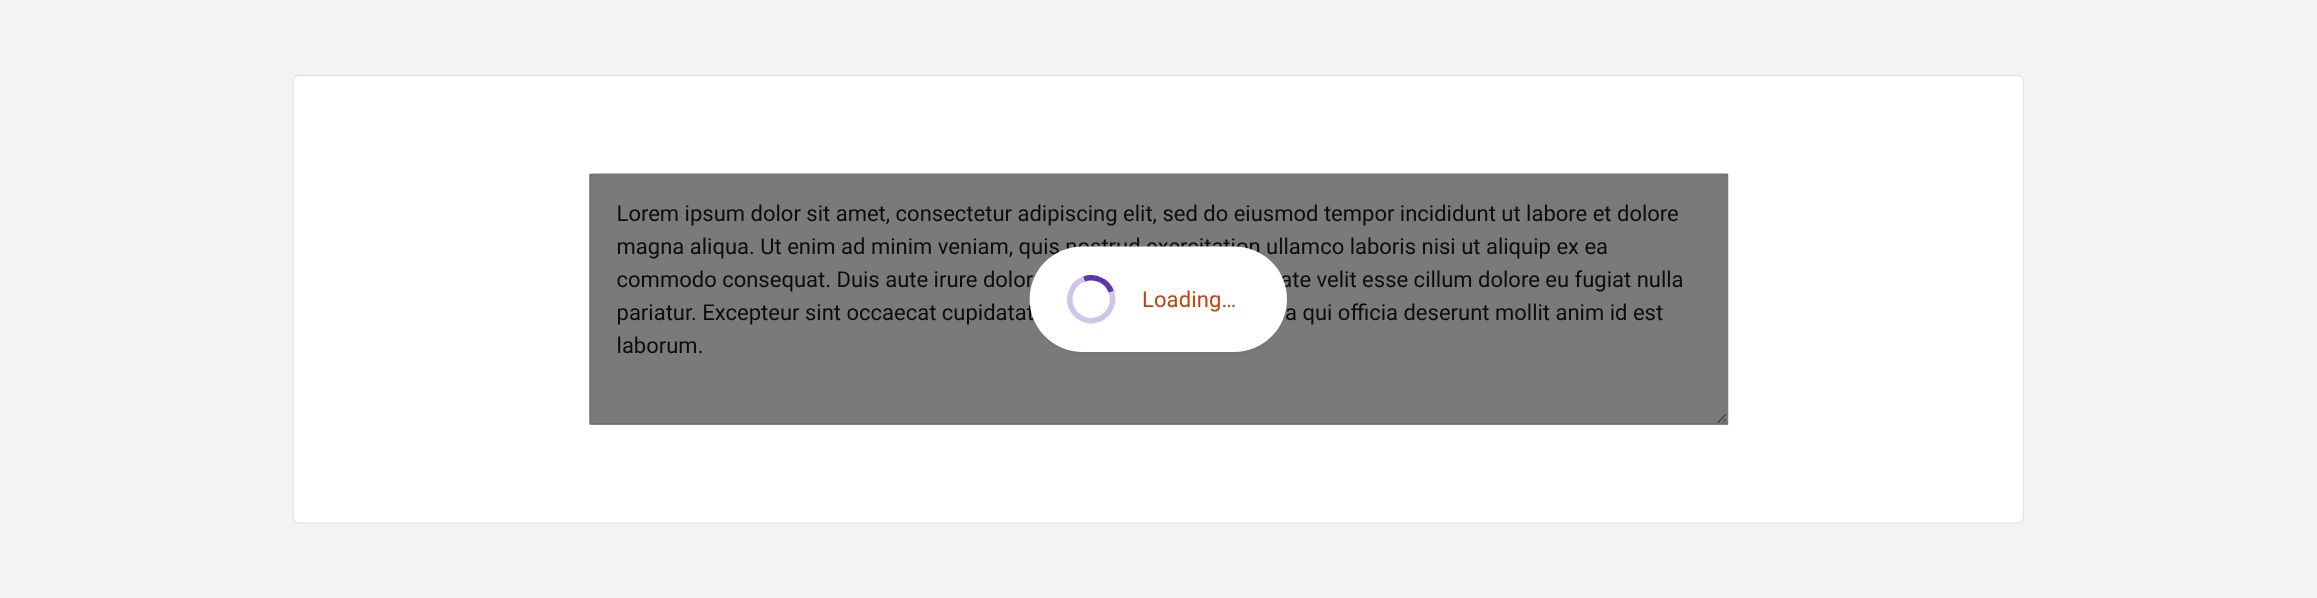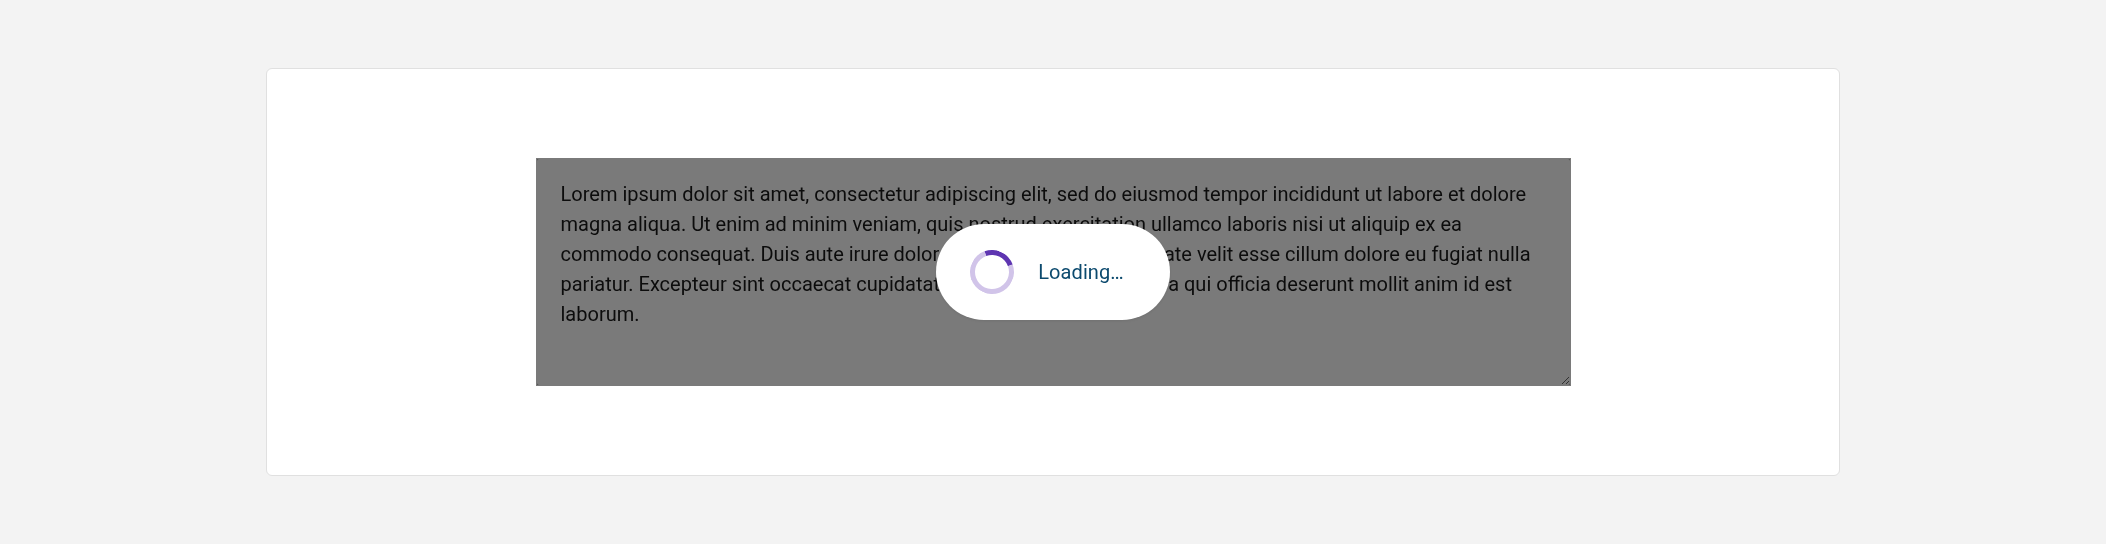"Loading…" .loading-text { color: #0c4a6e -> #c2410c }
